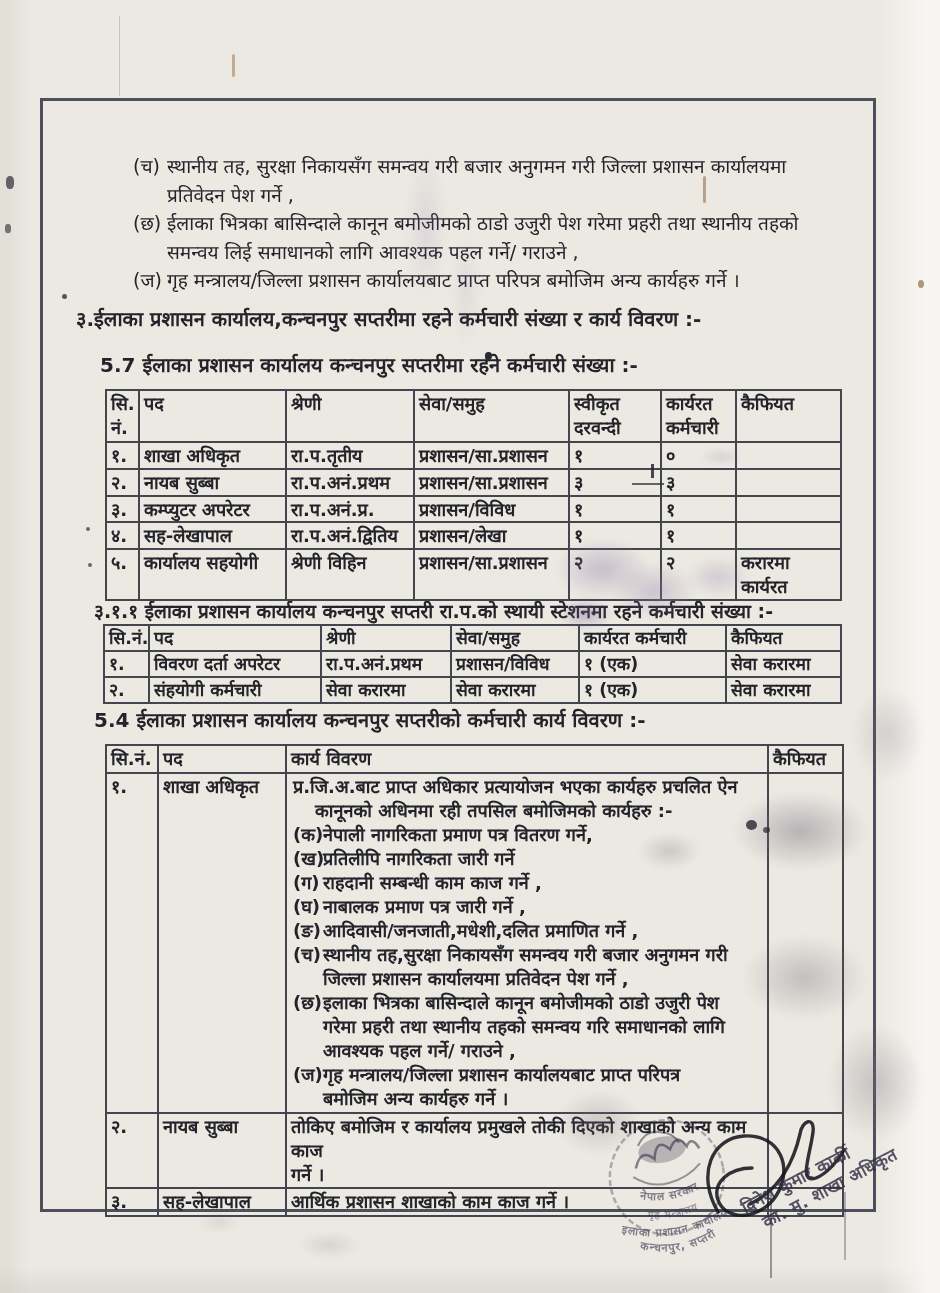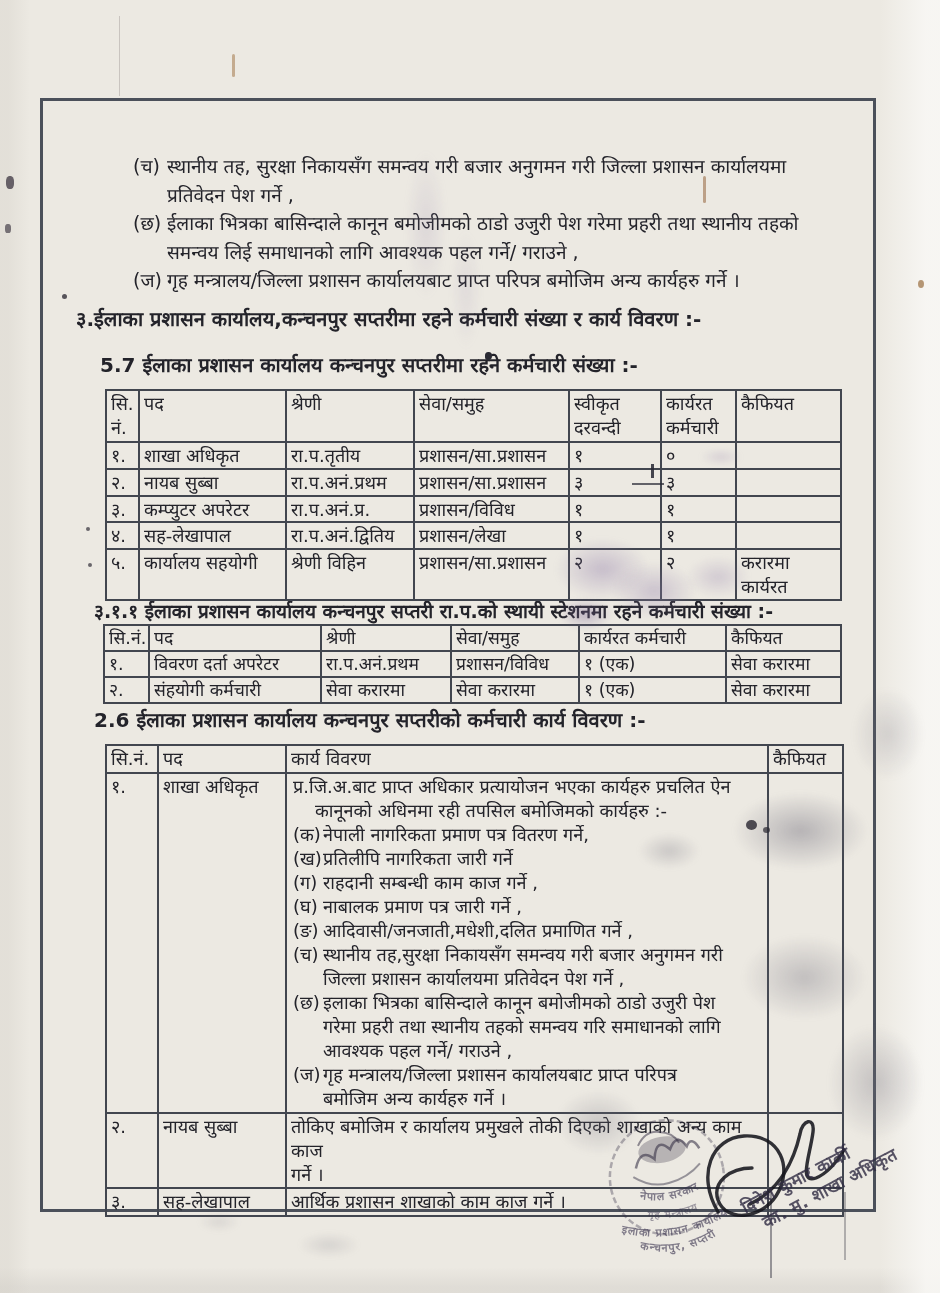"सि. नं." table.t { font-weight: 400 -> 700 }
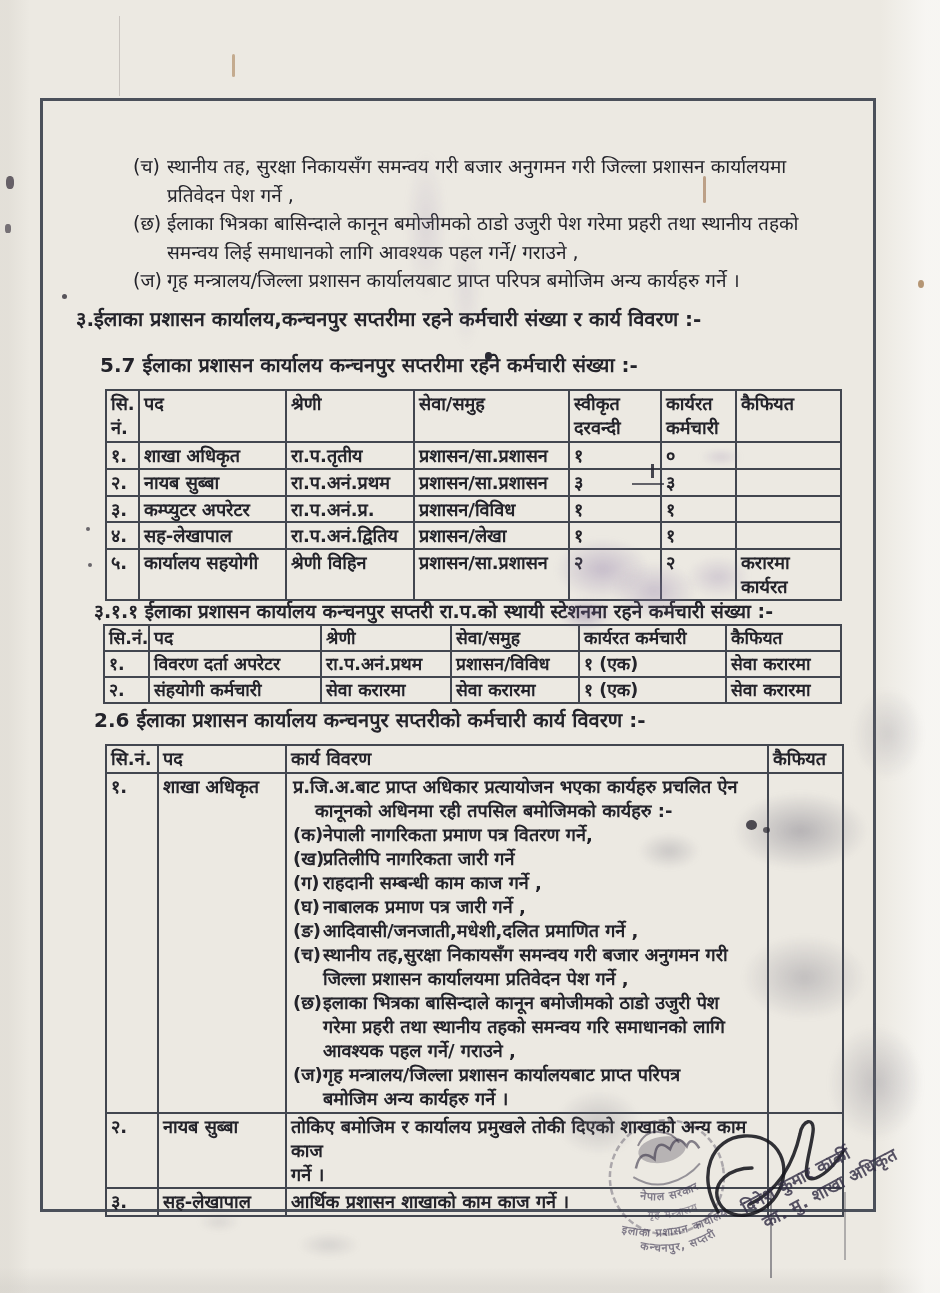"2.6 ईलाका प्रशासन कार्यालय कन्चनपुर" div.hd { text: 2.6 -> 5.4 }
